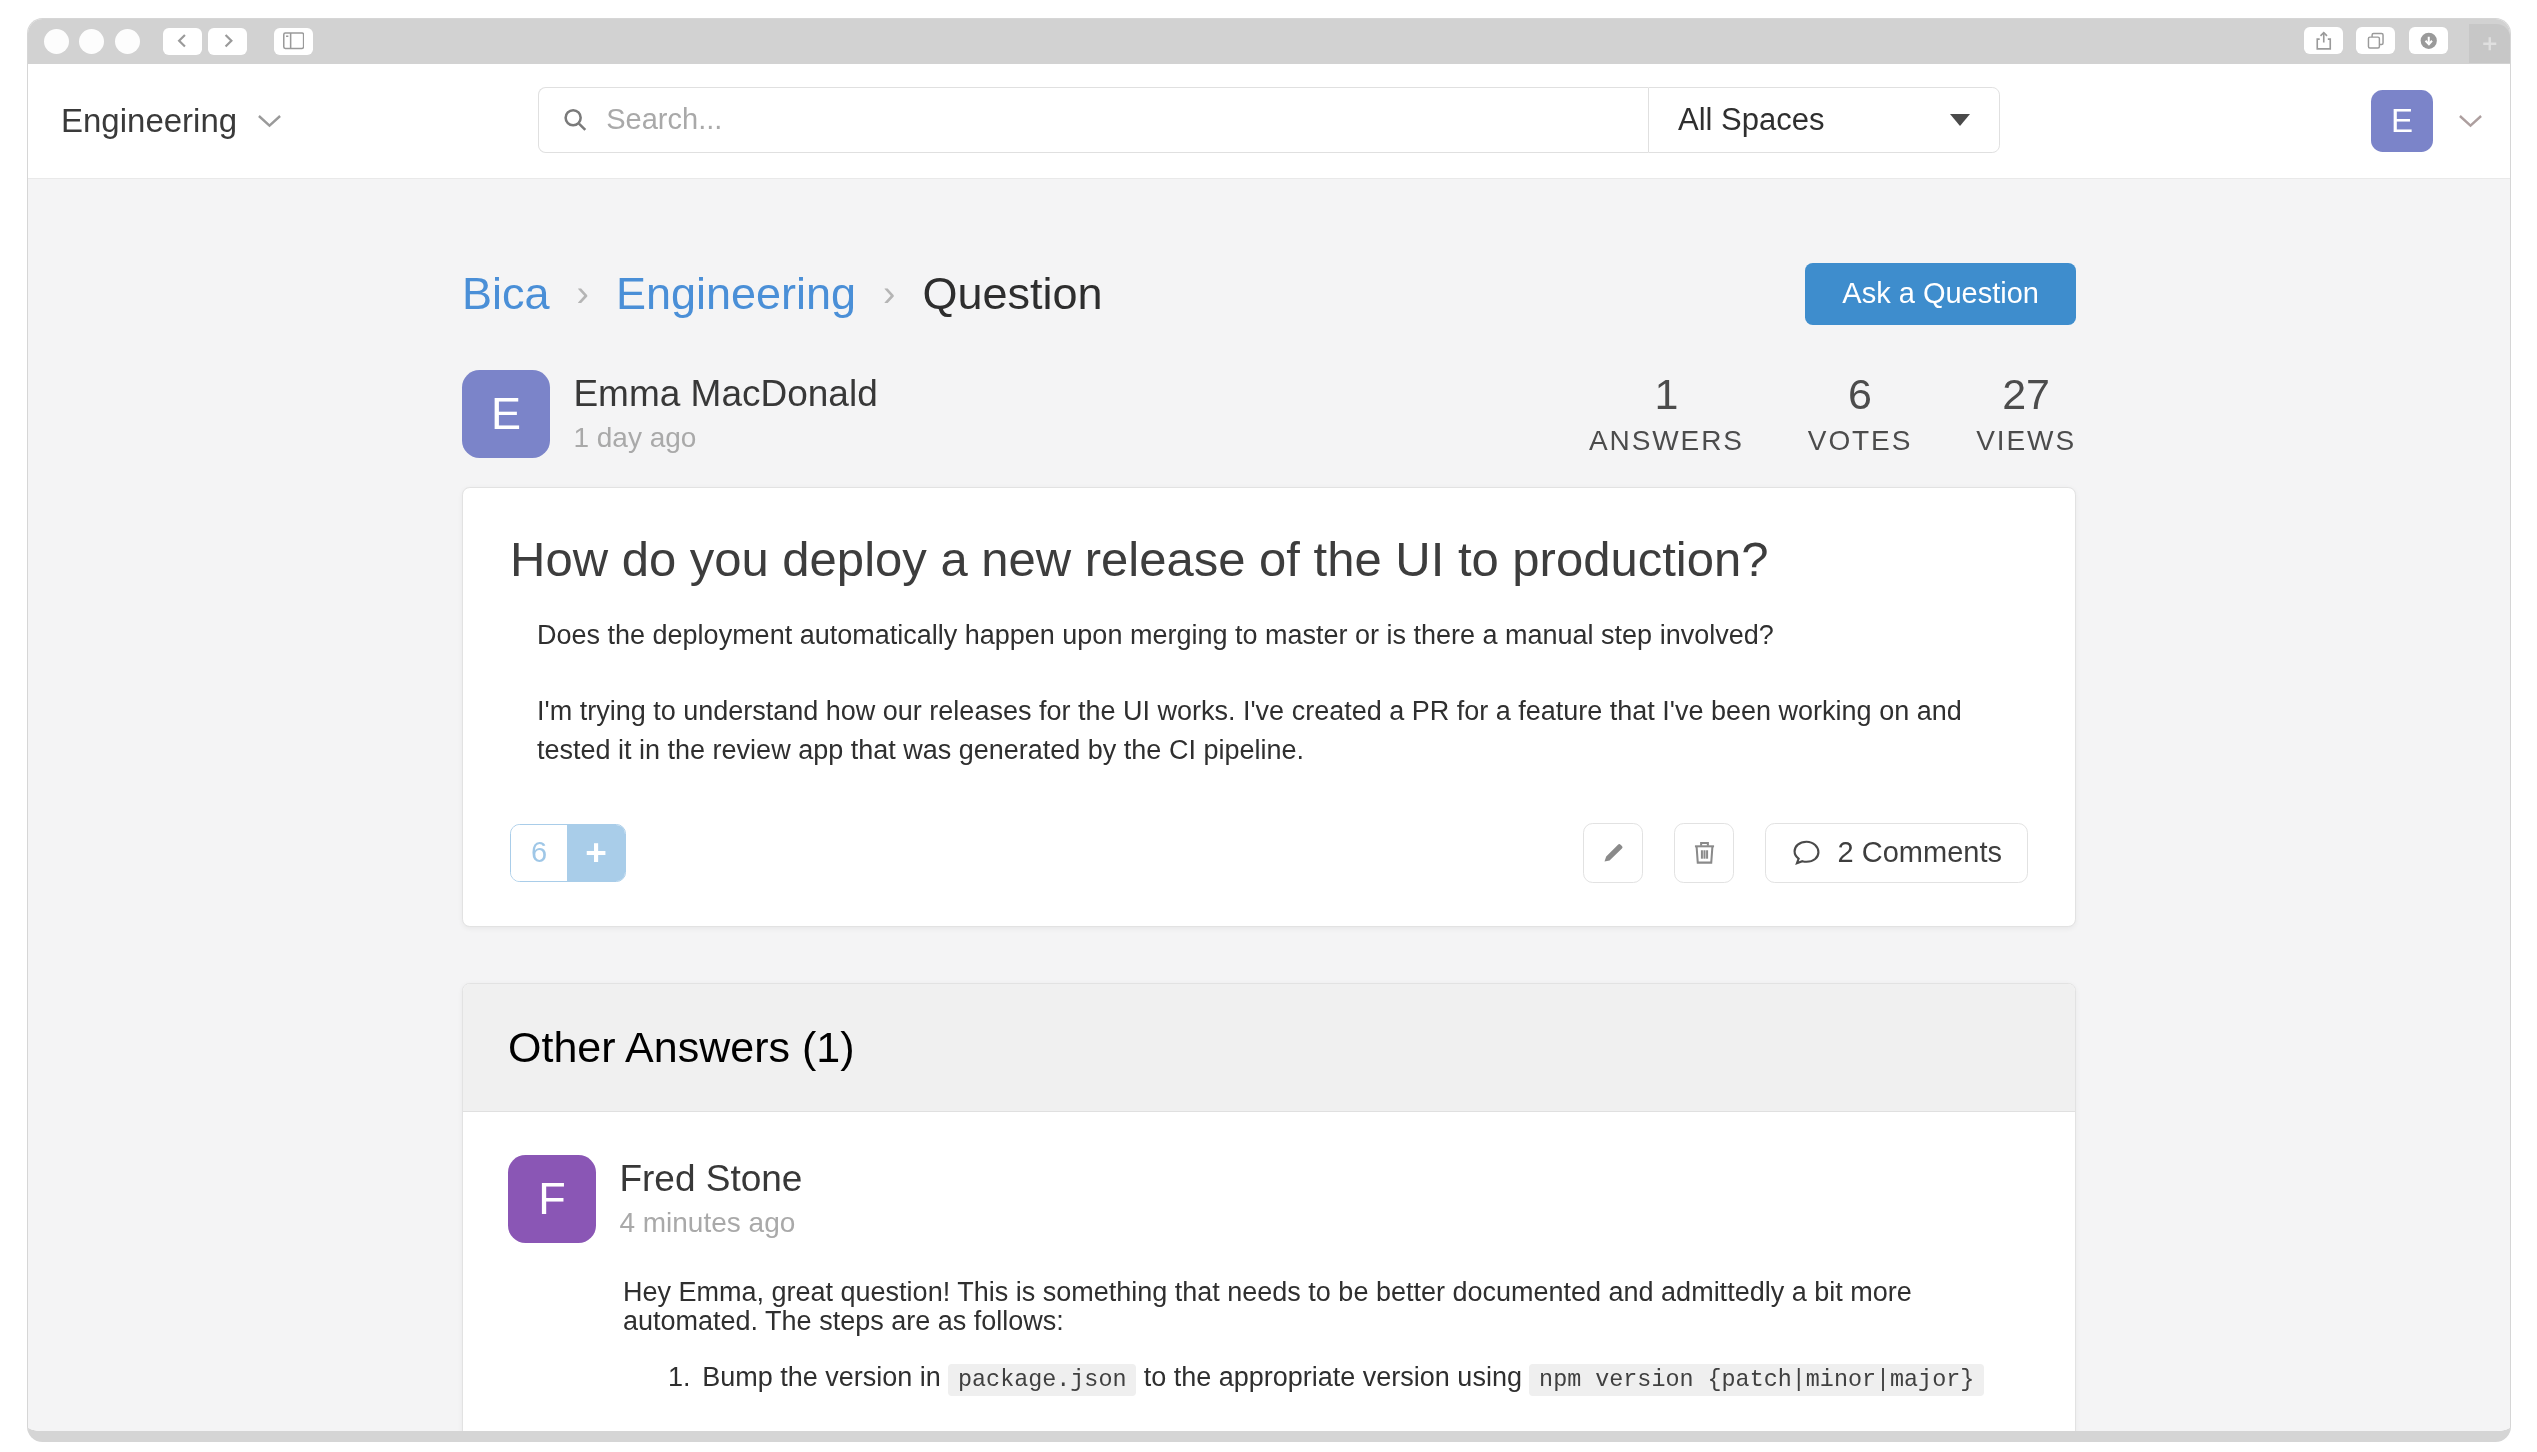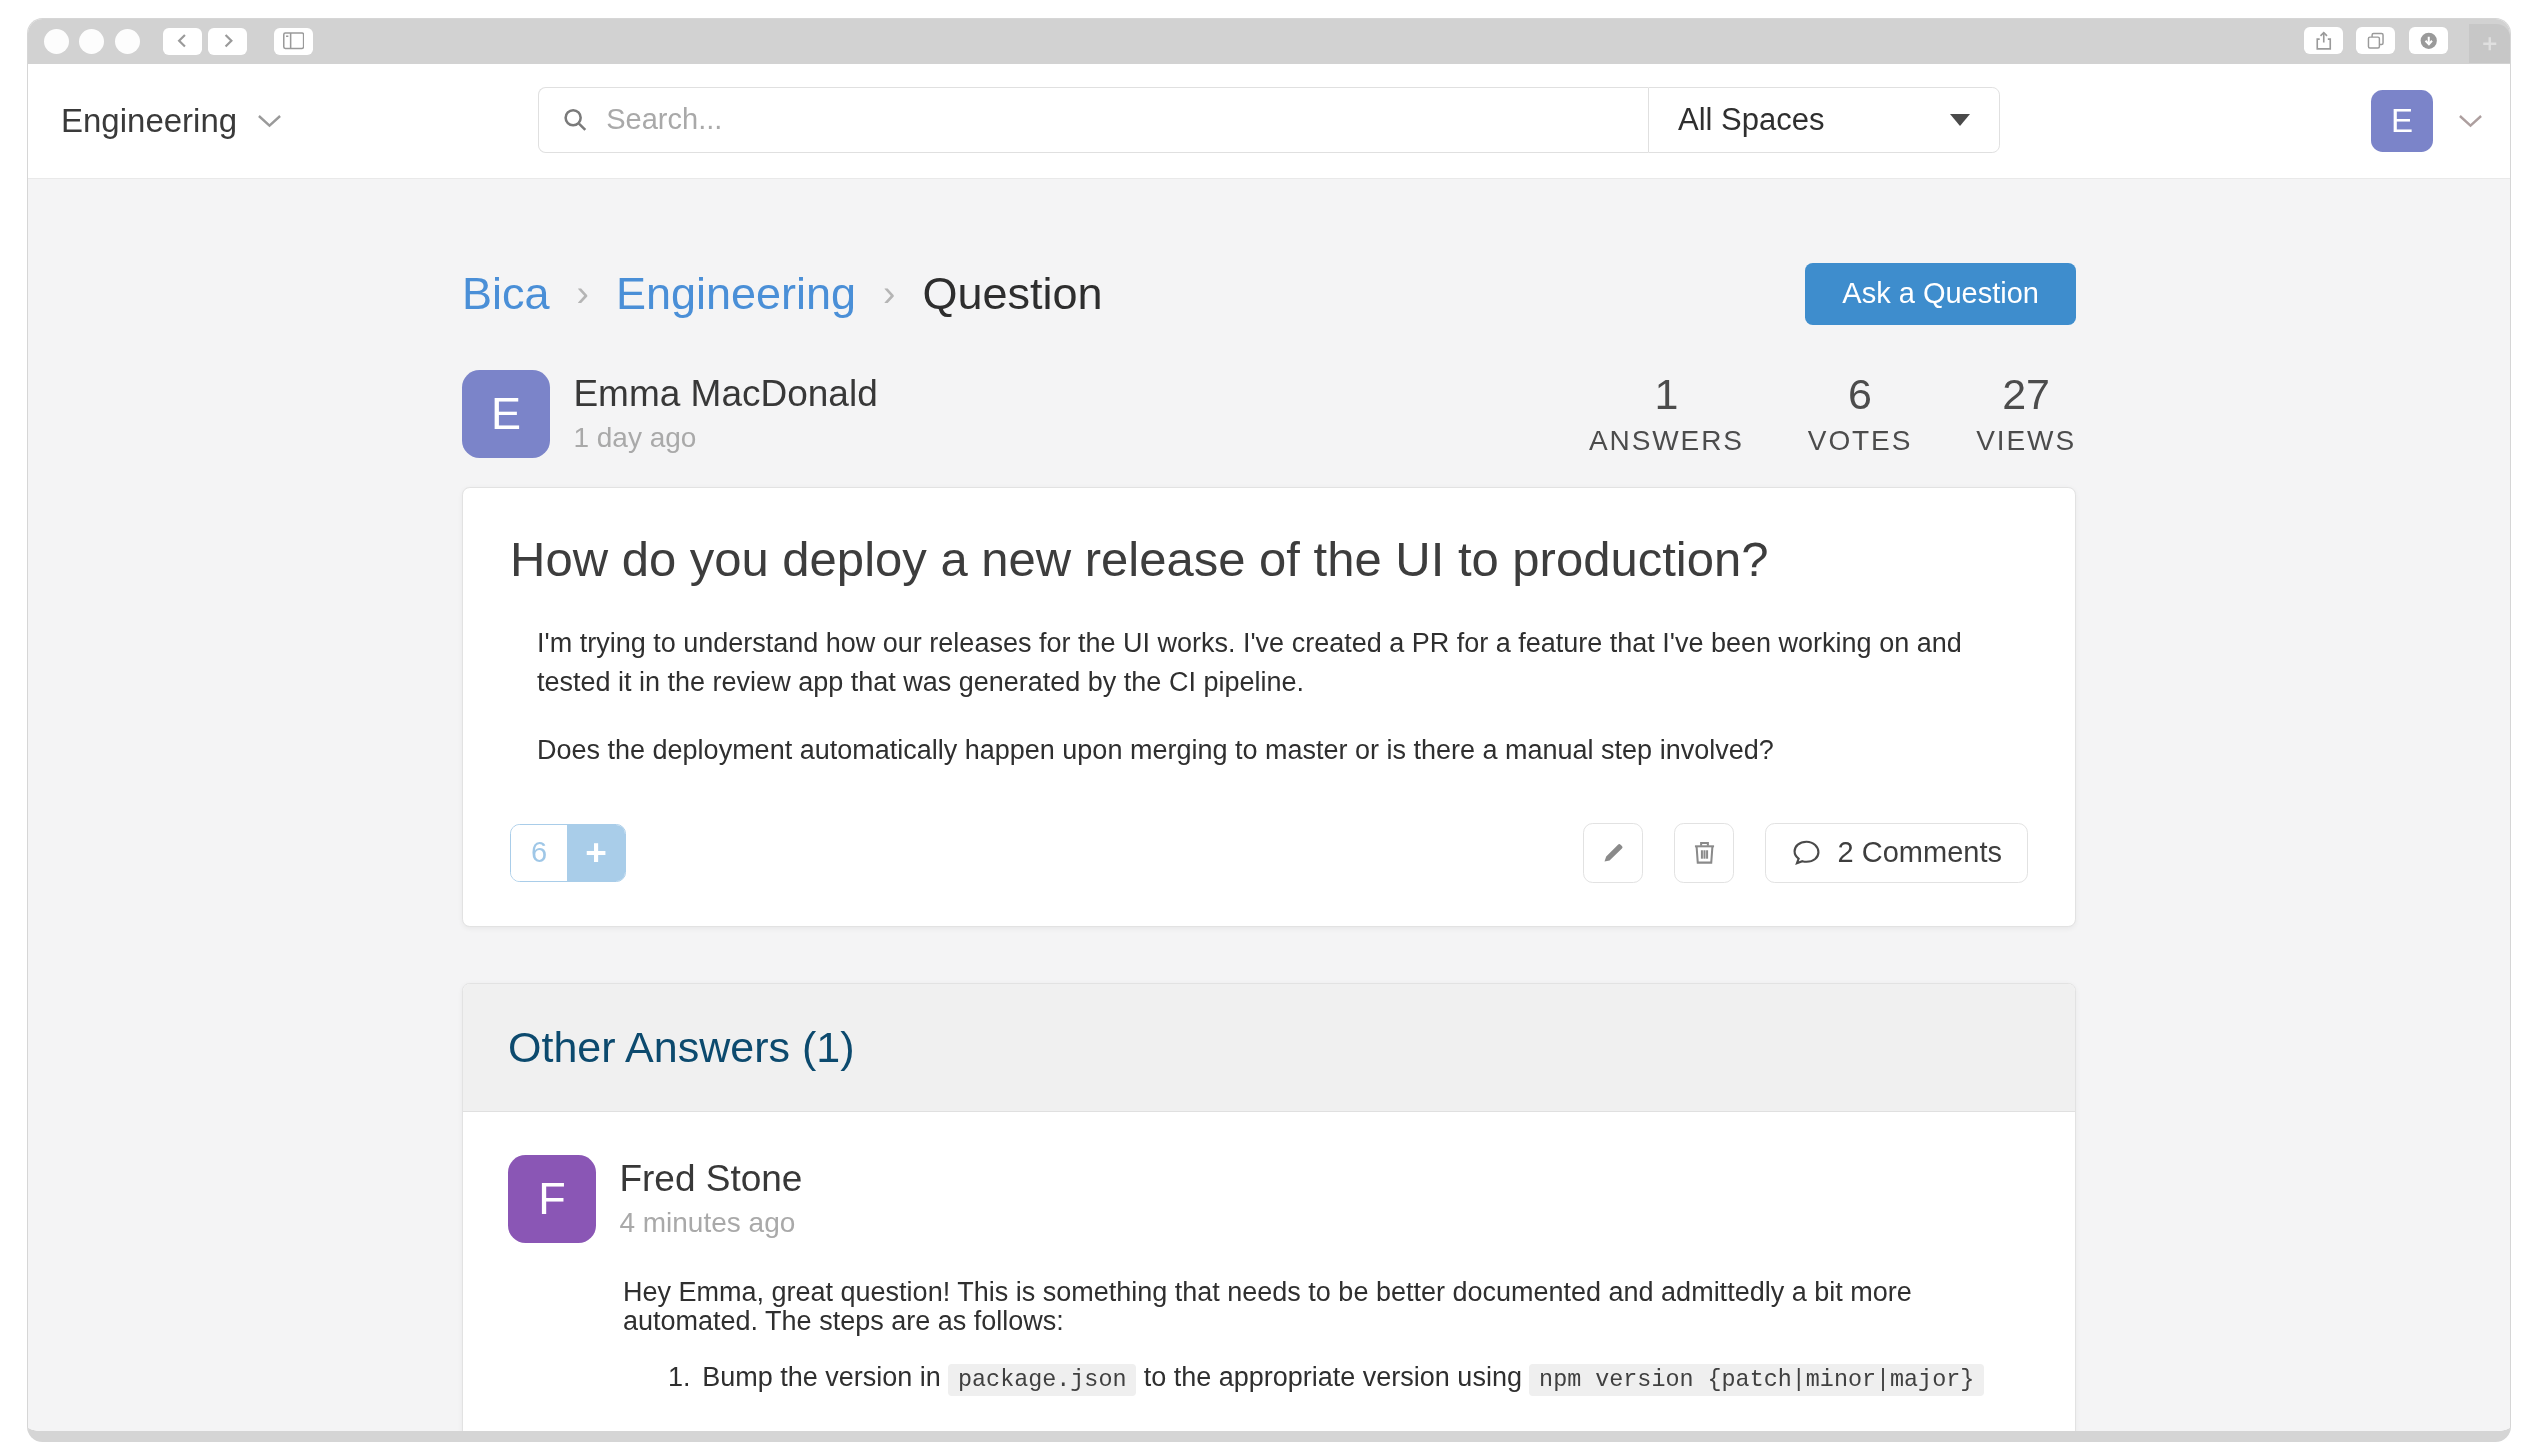"I'm trying to understand how" p.q-p { order: before "Does the deployment automatically happen" -> after "Does the deployment automatically happen" }
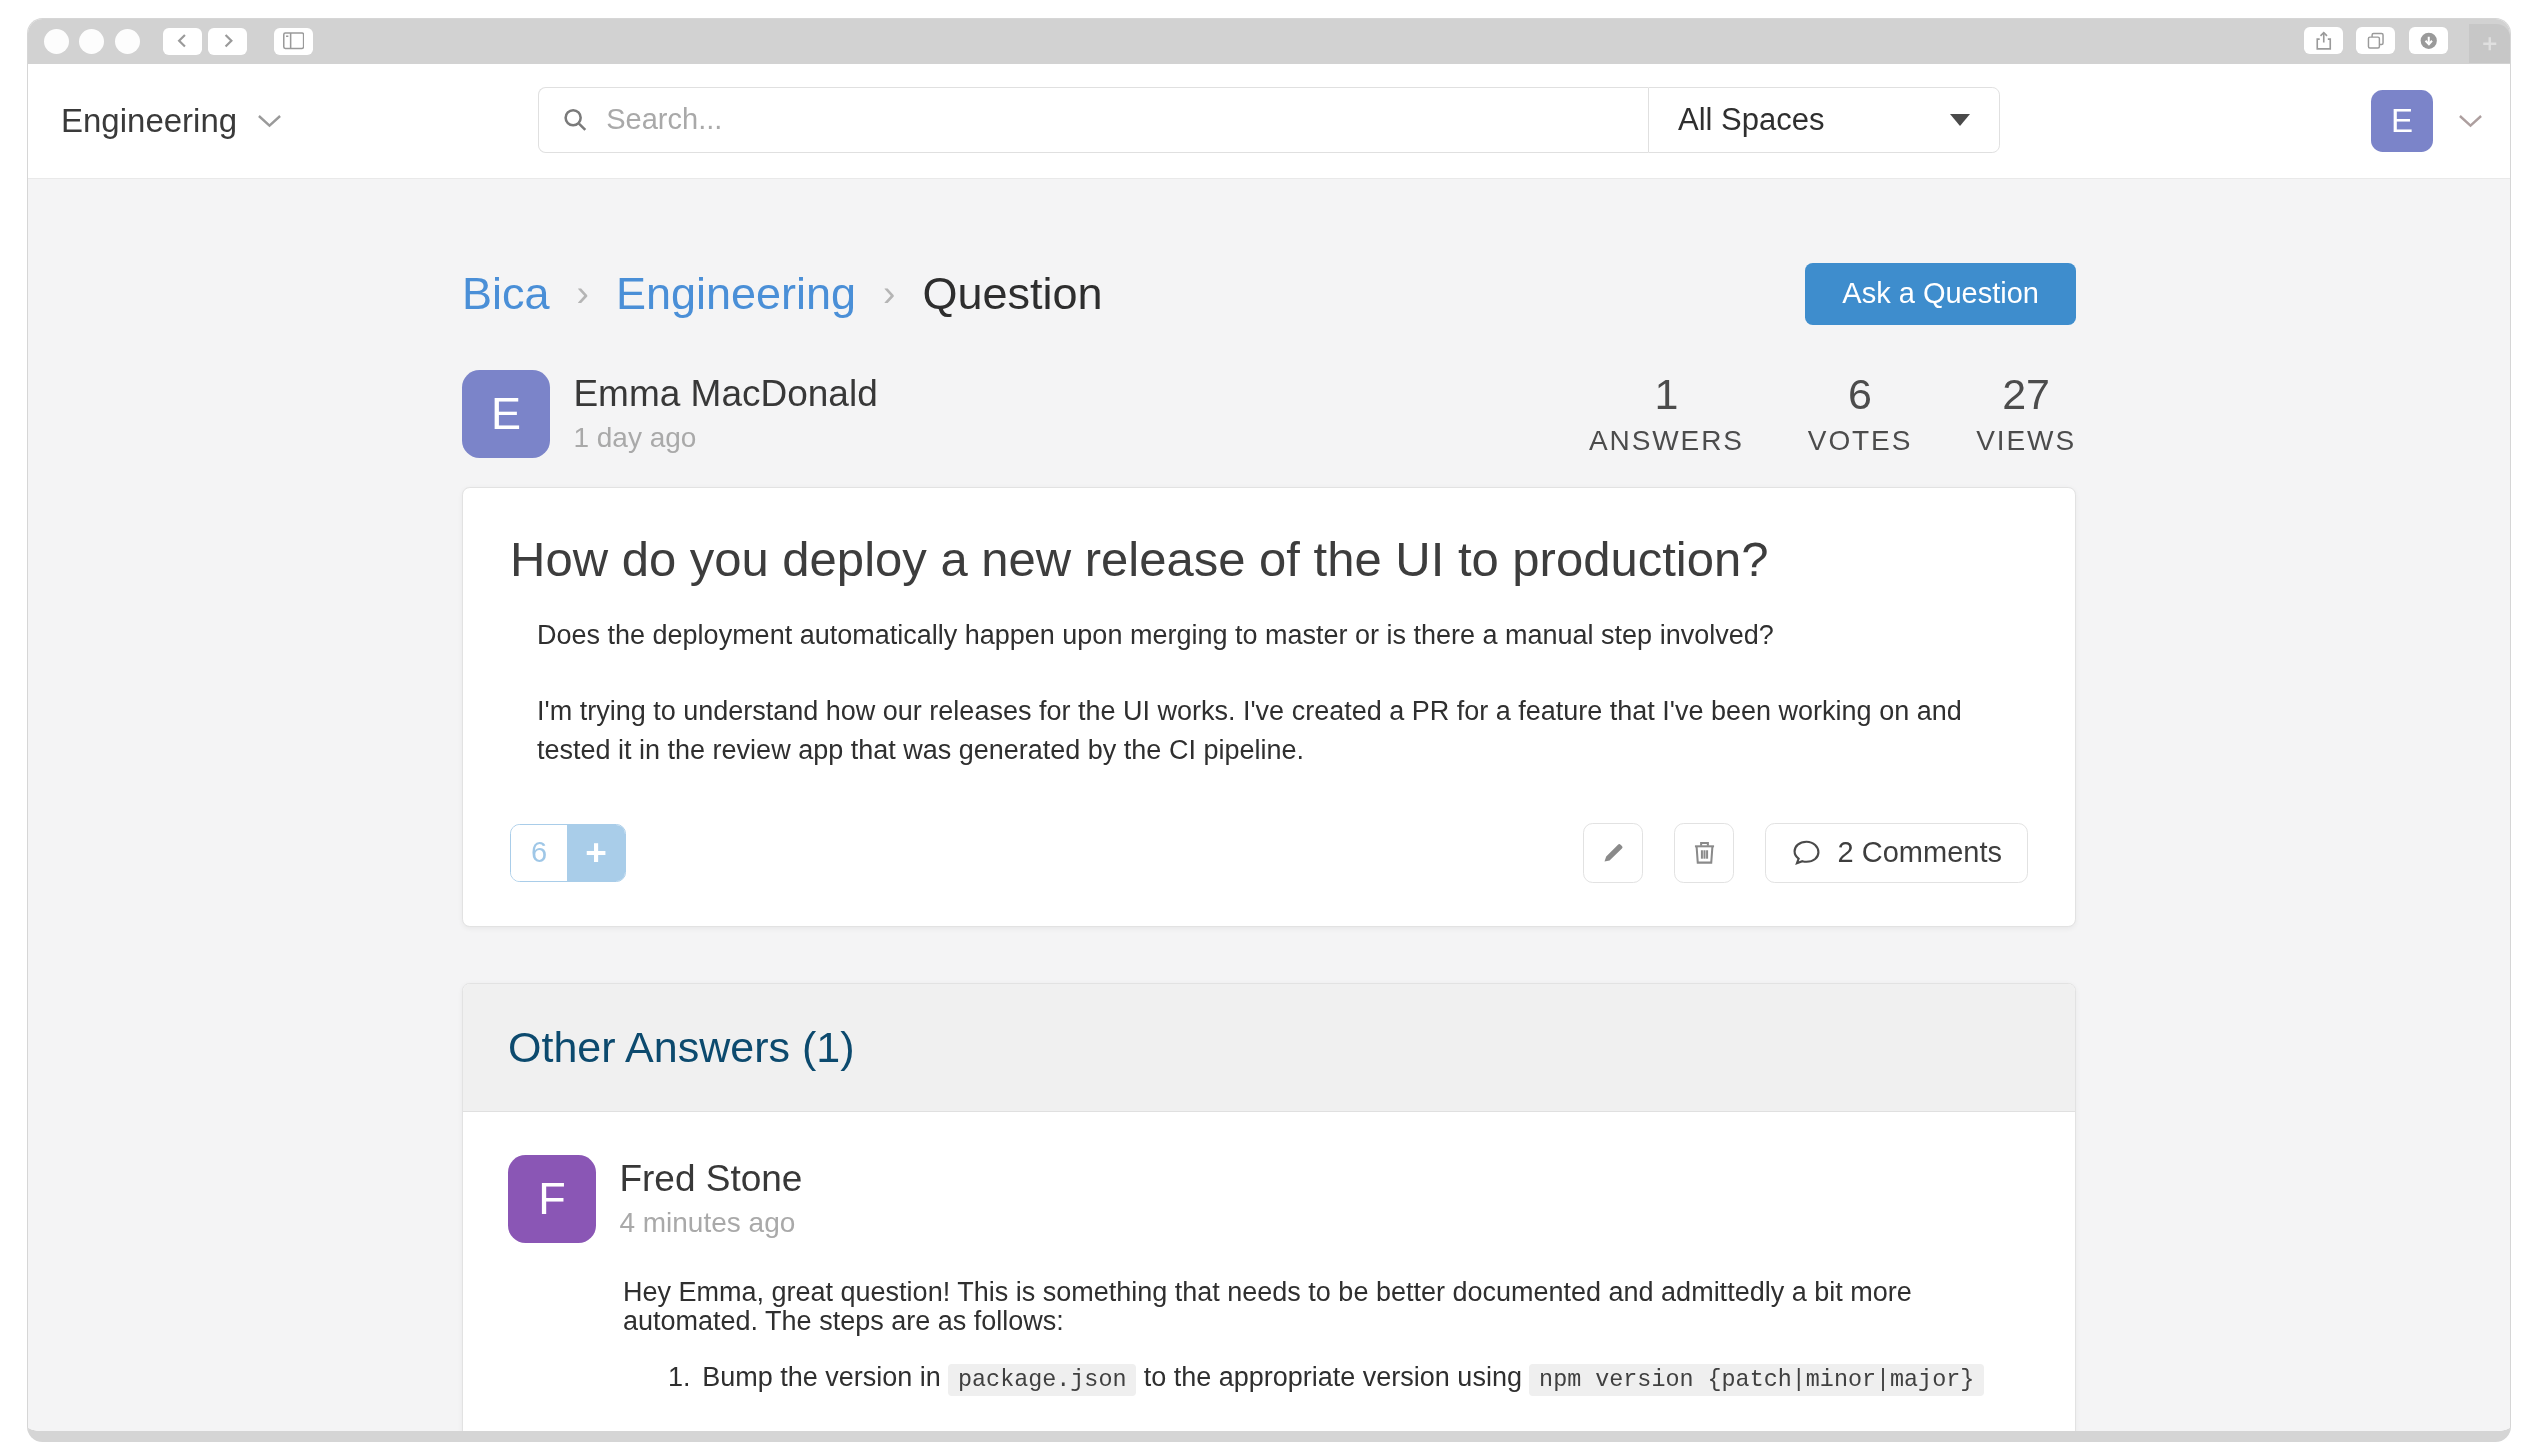"Other Answers (1)" .acard-head { color: #0c4a6e -> #000000 }
